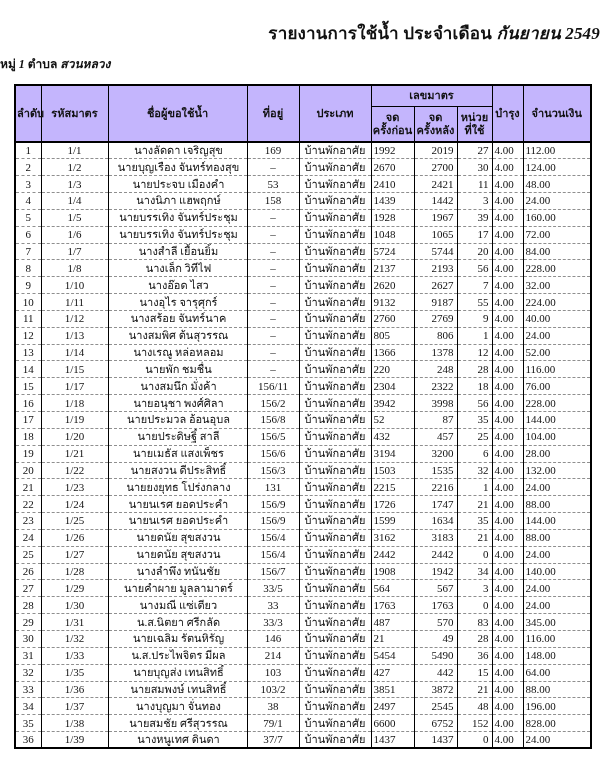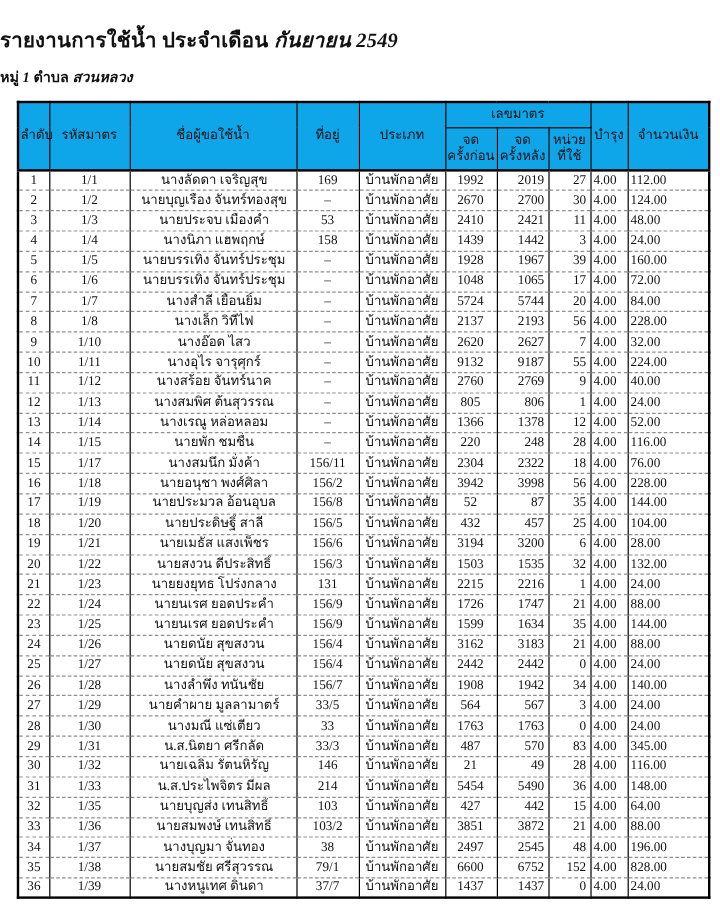"รายงานการใช้น้ำ ประจำเดือน กันยายน 2549" .doc-title { text-align: left -> right }
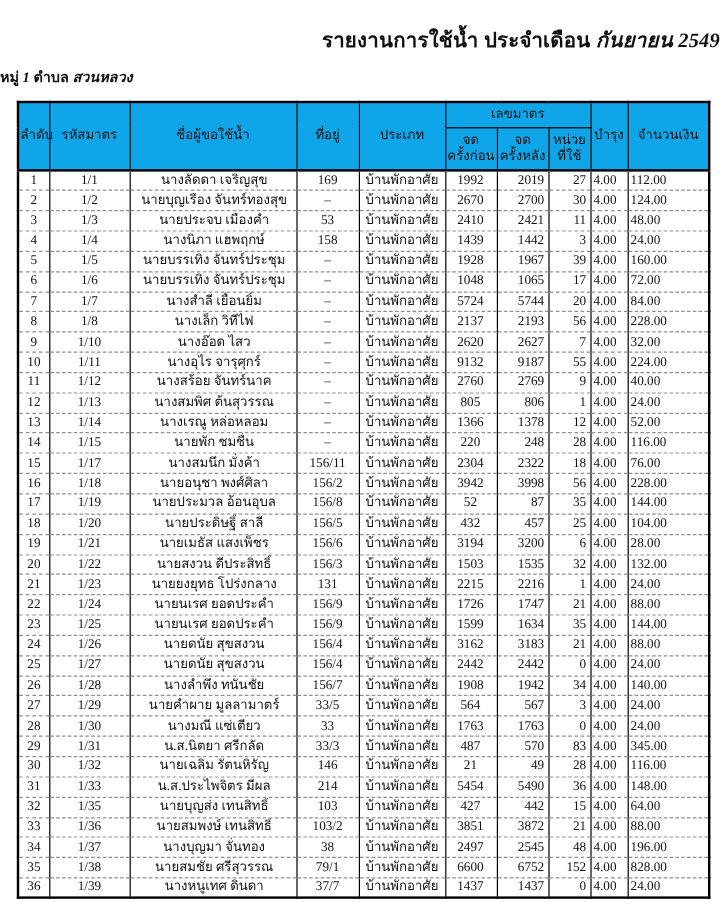"เลขมาตร" thead th { background: #0ea5e9 -> #c4b5fd; font-weight: normal -> bold }
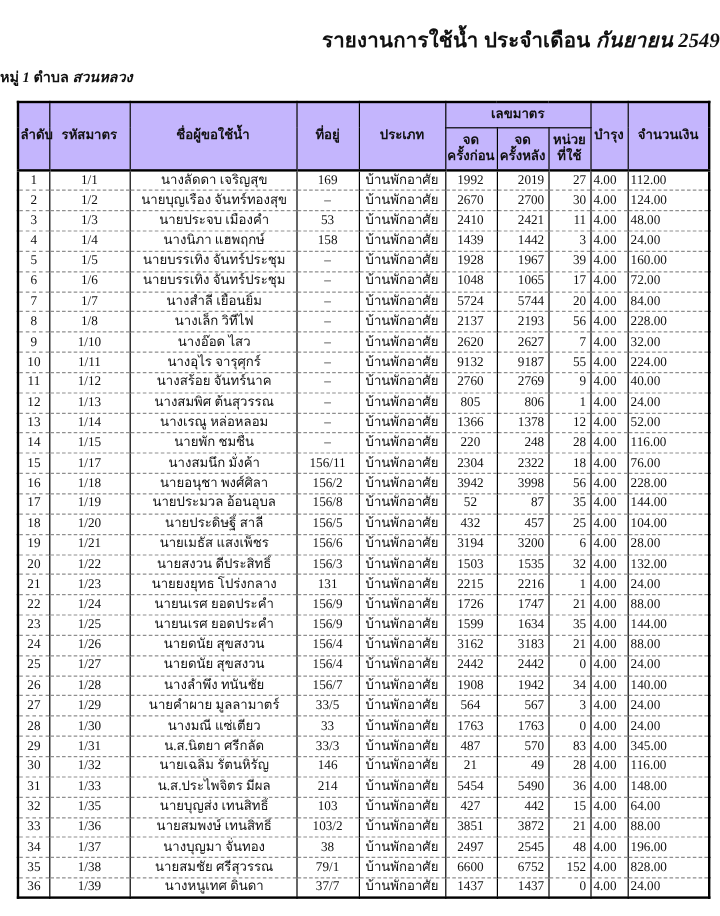"1992" td.col-5 { text-align: center -> left }
